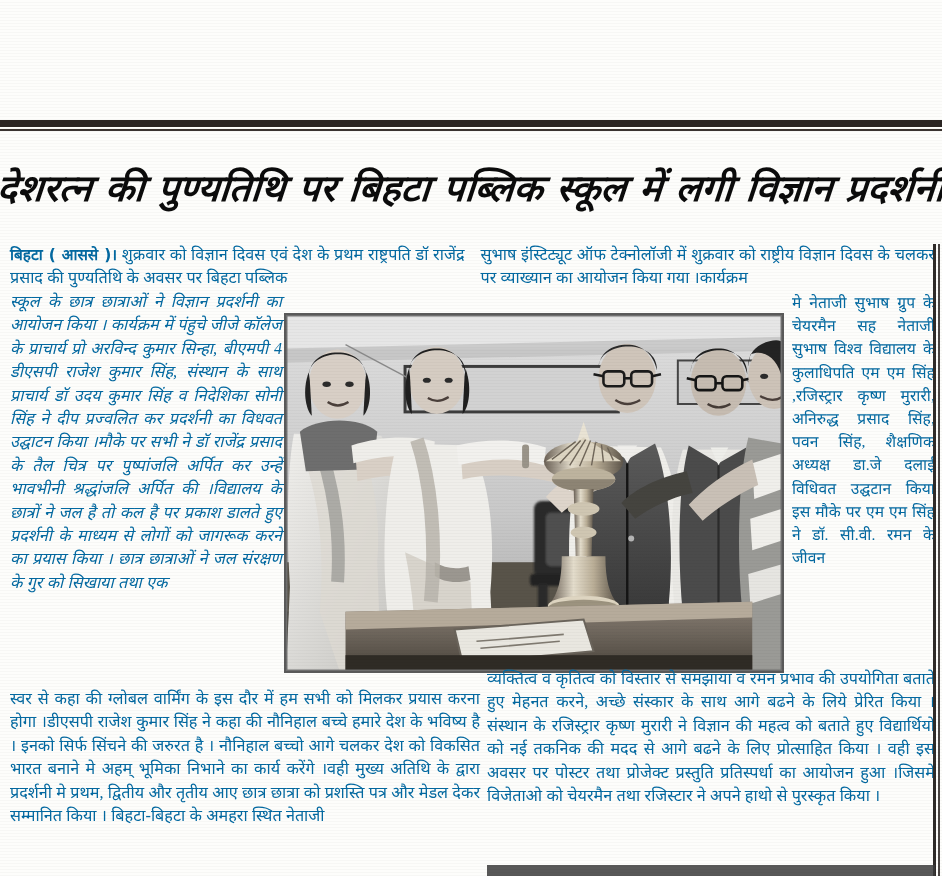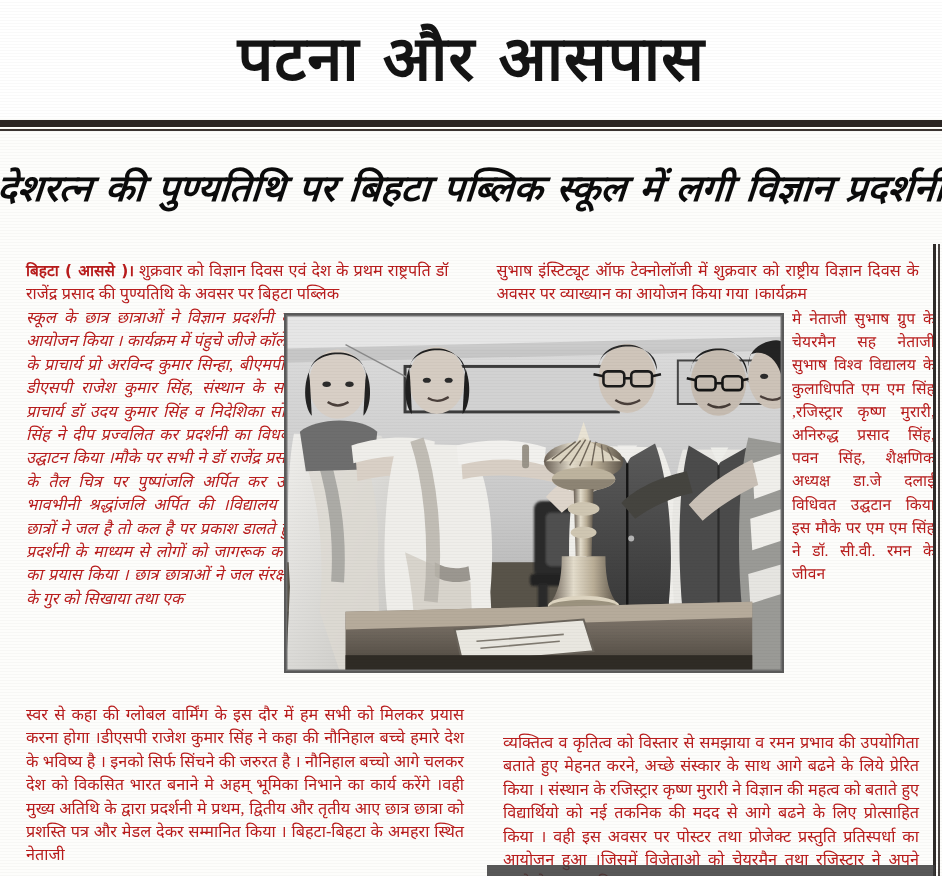"पटना और आसपास" div.masthead { html: <div> <div>पटना और आसपास</div> </div> -> none }
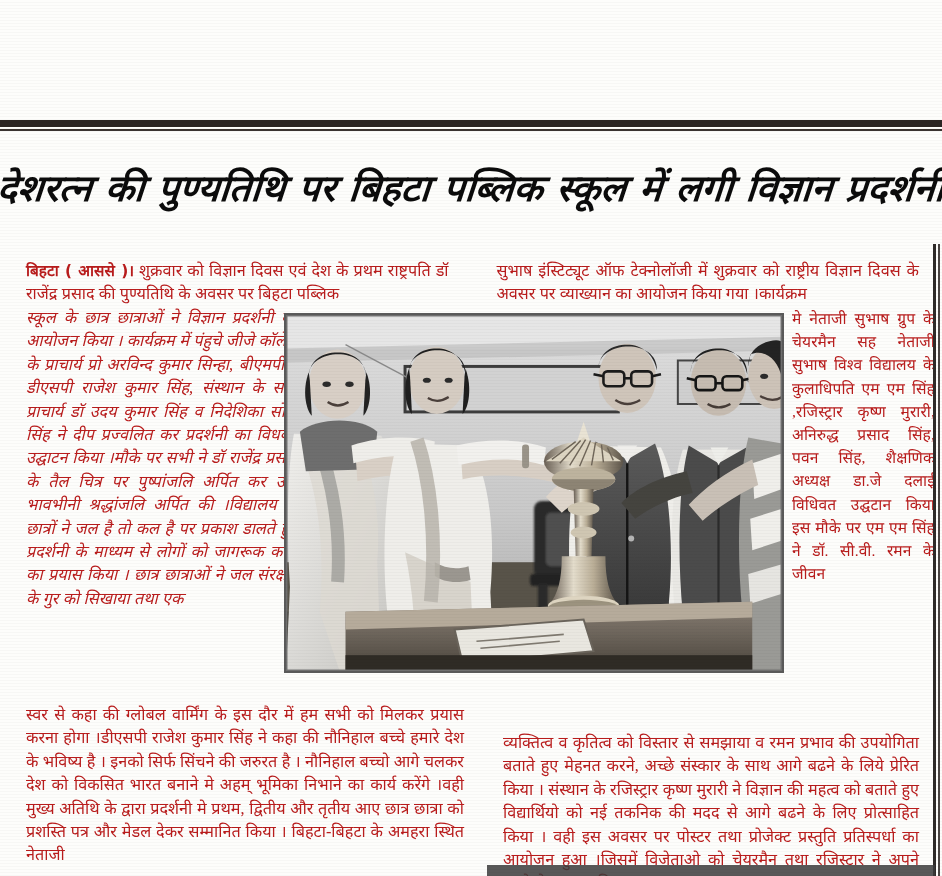"बिहटा ( आससे )। शुक्रवार" .p { color: #b91c1c -> #0369a1; margin: 16px -> 0 }
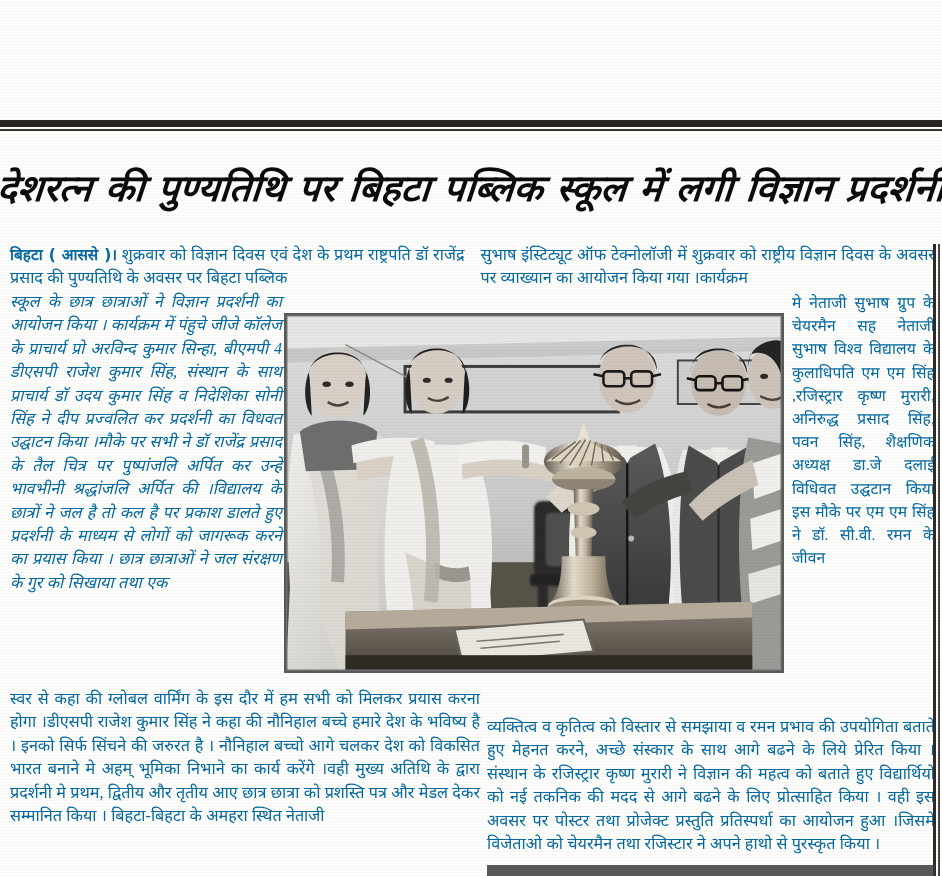"सुभाष इंस्टिट्यूट ऑफ टेक्नोलॉजी में" p.p { text: अवसर -> चलकर }
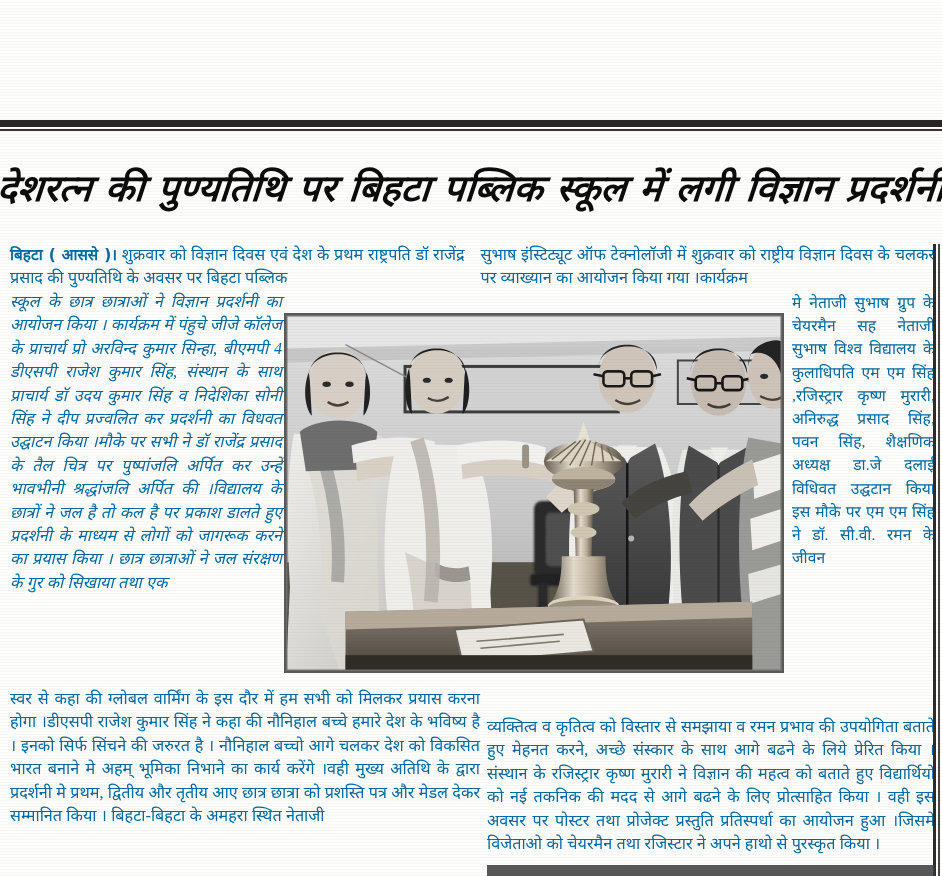"व्यक्तित्व व कृतित्व को विस्तार" .bottom-right { top: 472px -> 424px }
